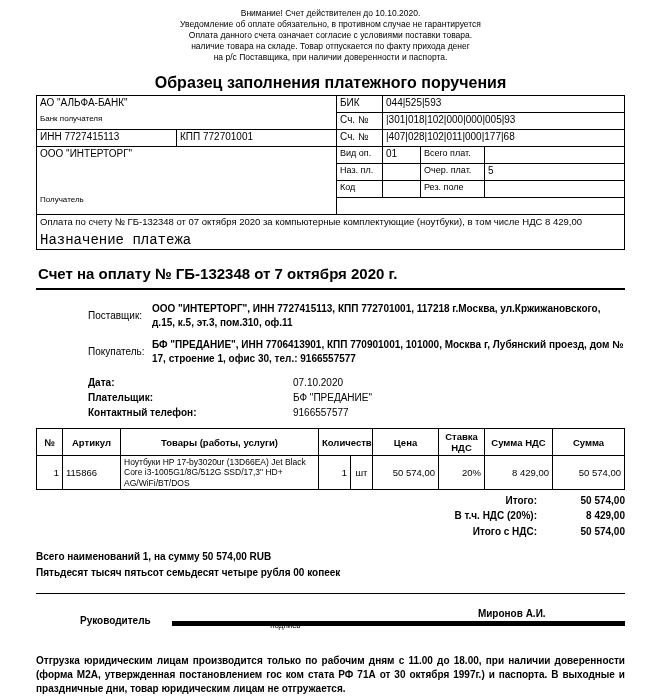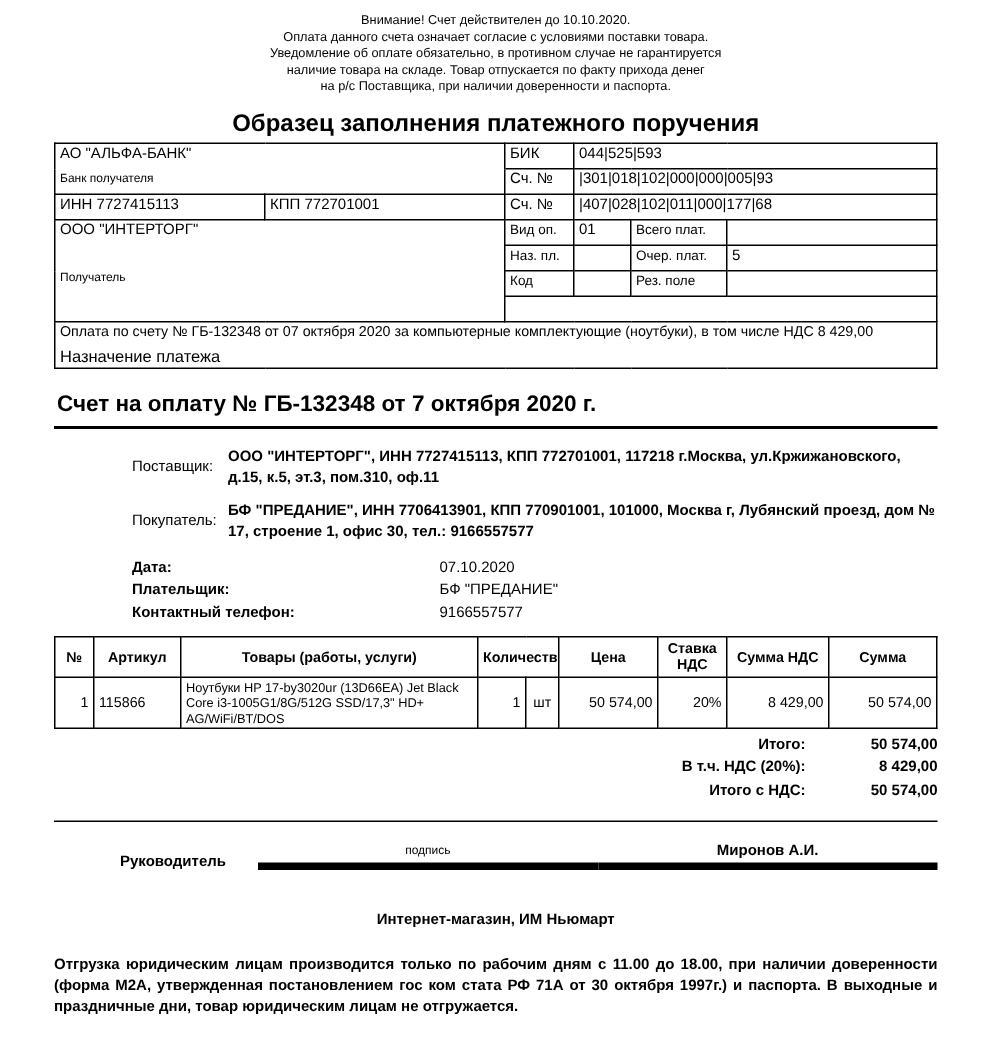"Оплата данного счета означает согласие" div { order: before "Уведомление об оплате обязательно, в" -> after "Уведомление об оплате обязательно, в" }
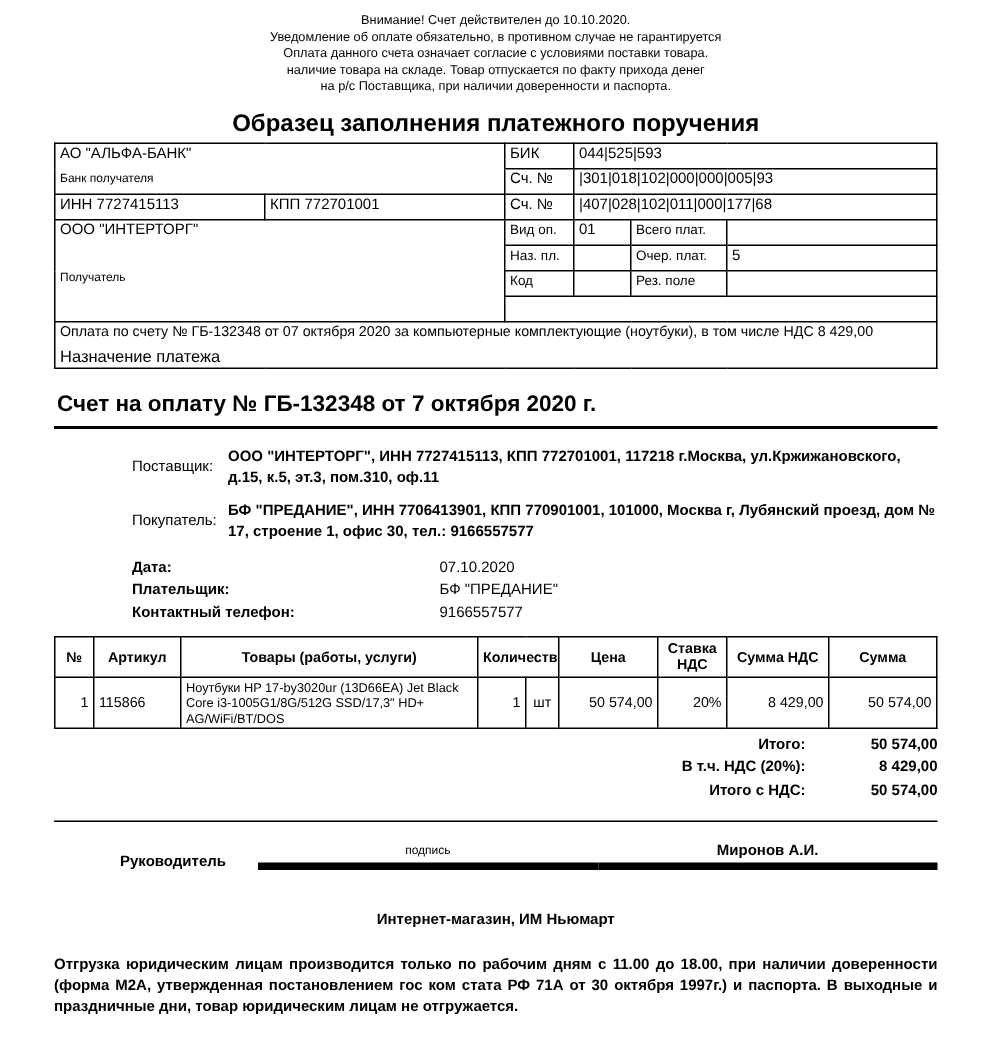"Получатель" .company-cell .push { margin-top: 21px -> 36px }
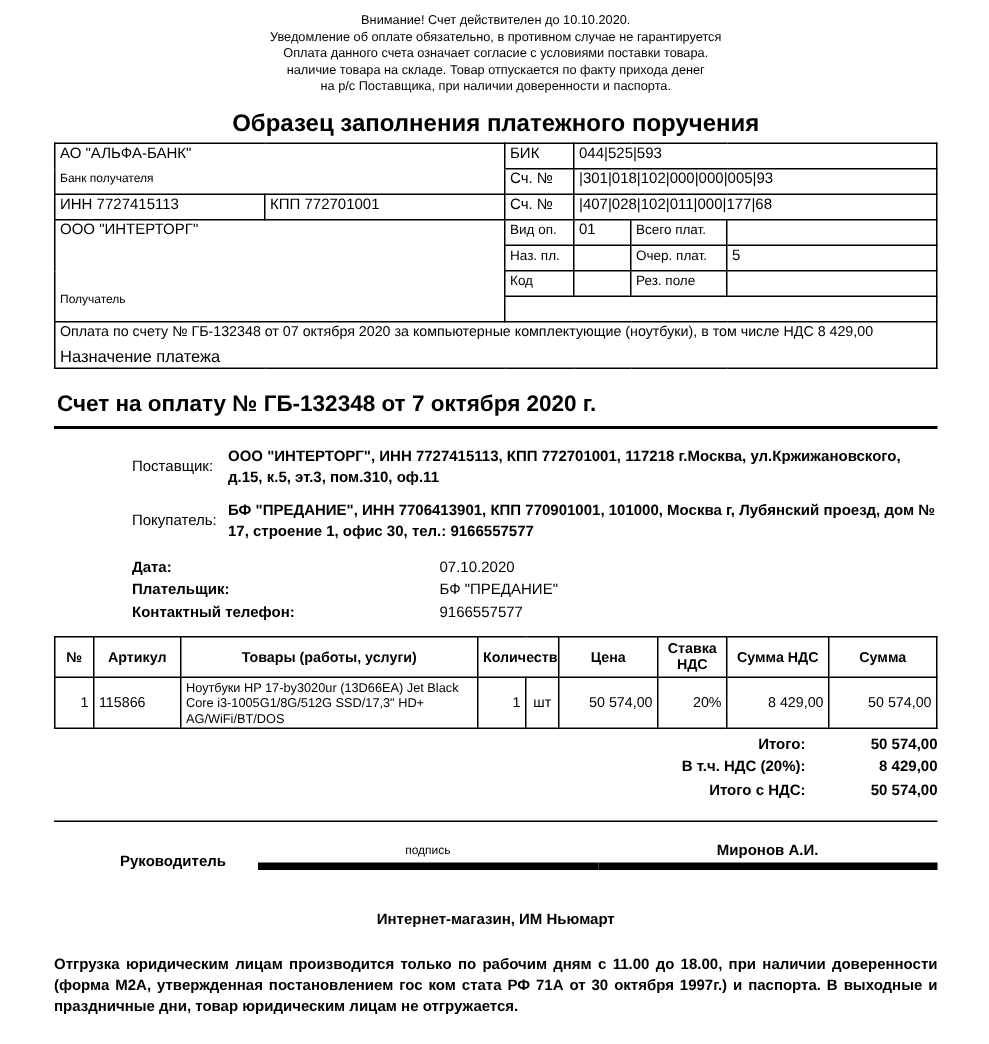"Назначение платежа" .purpose-lbl { font-family: none -> Liberation Mono, monospace; font-size: 11px -> 14px }
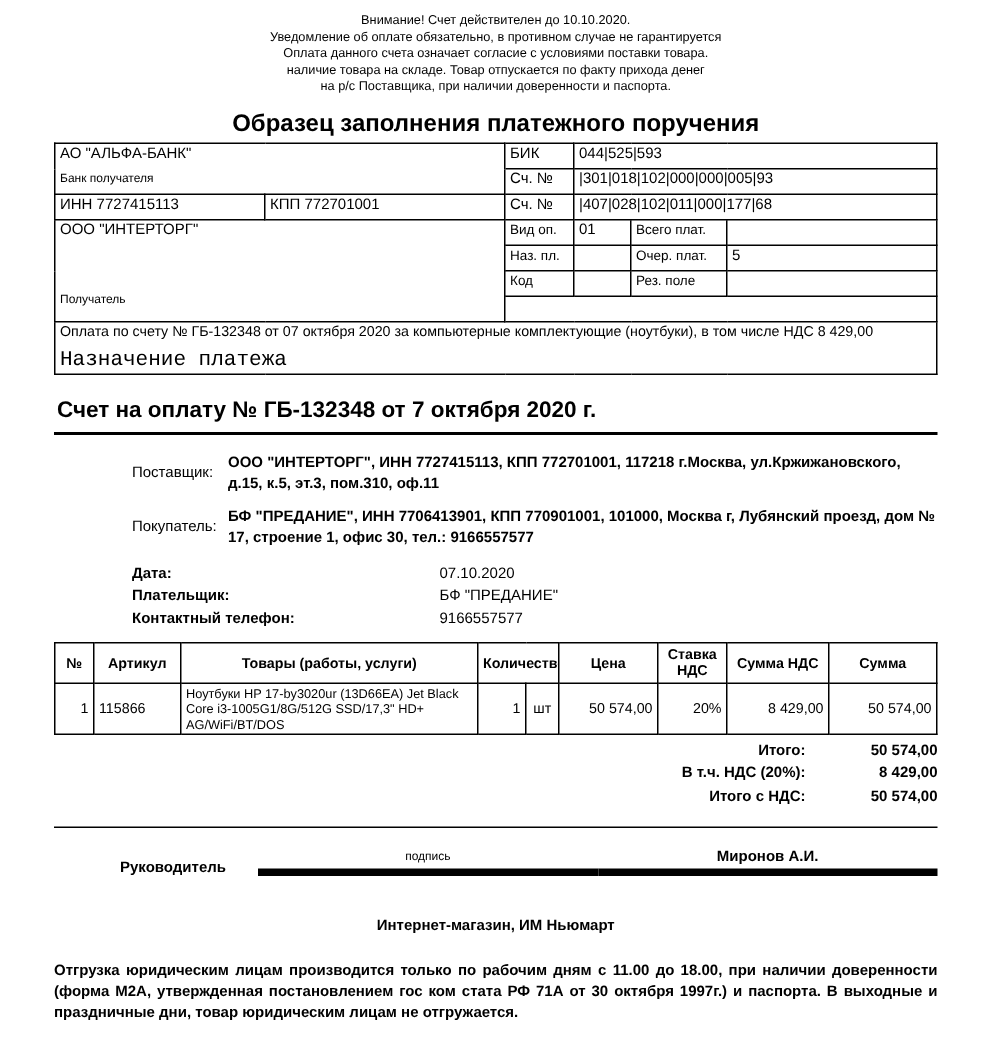"Всего наименований 1, на сумму" div.summary { html: none -> <div> <div>Всего наименований 1, на сумму 50 574,00 RUB</div> <div>Пятьдесят тысяч пятьсот семьдесят четыре рубля 00 копеек</div> </div> }
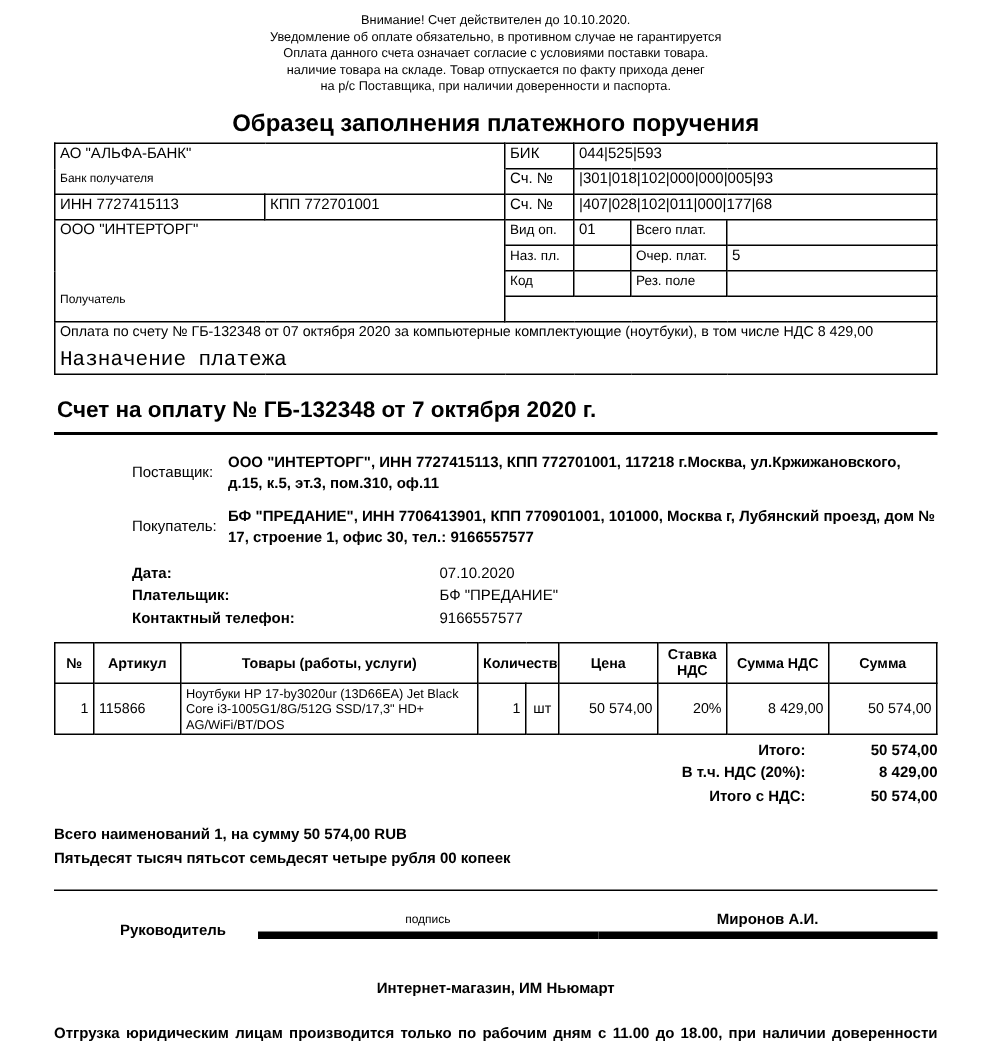"подпись" .sig-sub { top: 0 -> 13px }
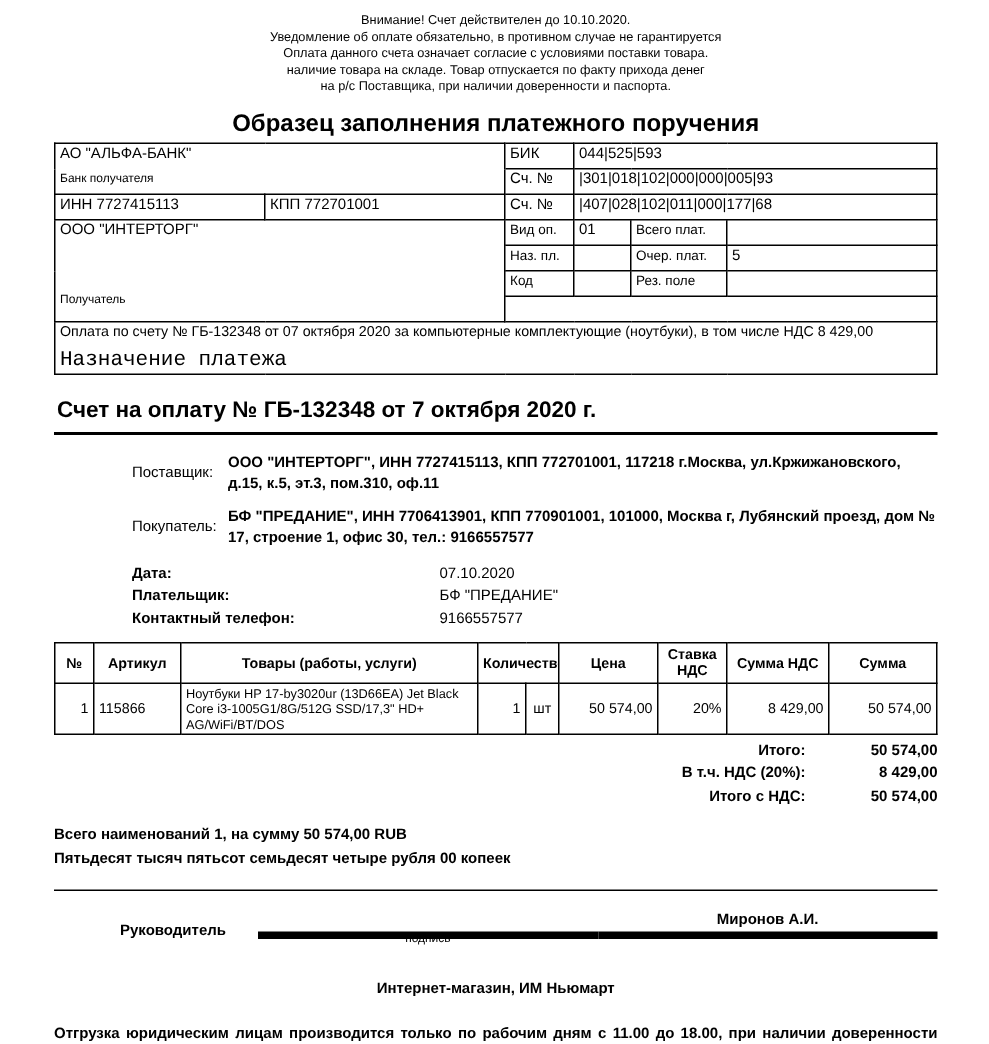"Интернет-магазин, ИМ Ньюмарт" div.shop { html: <div>Интернет-магазин, ИМ Ньюмарт</div> -> none }
